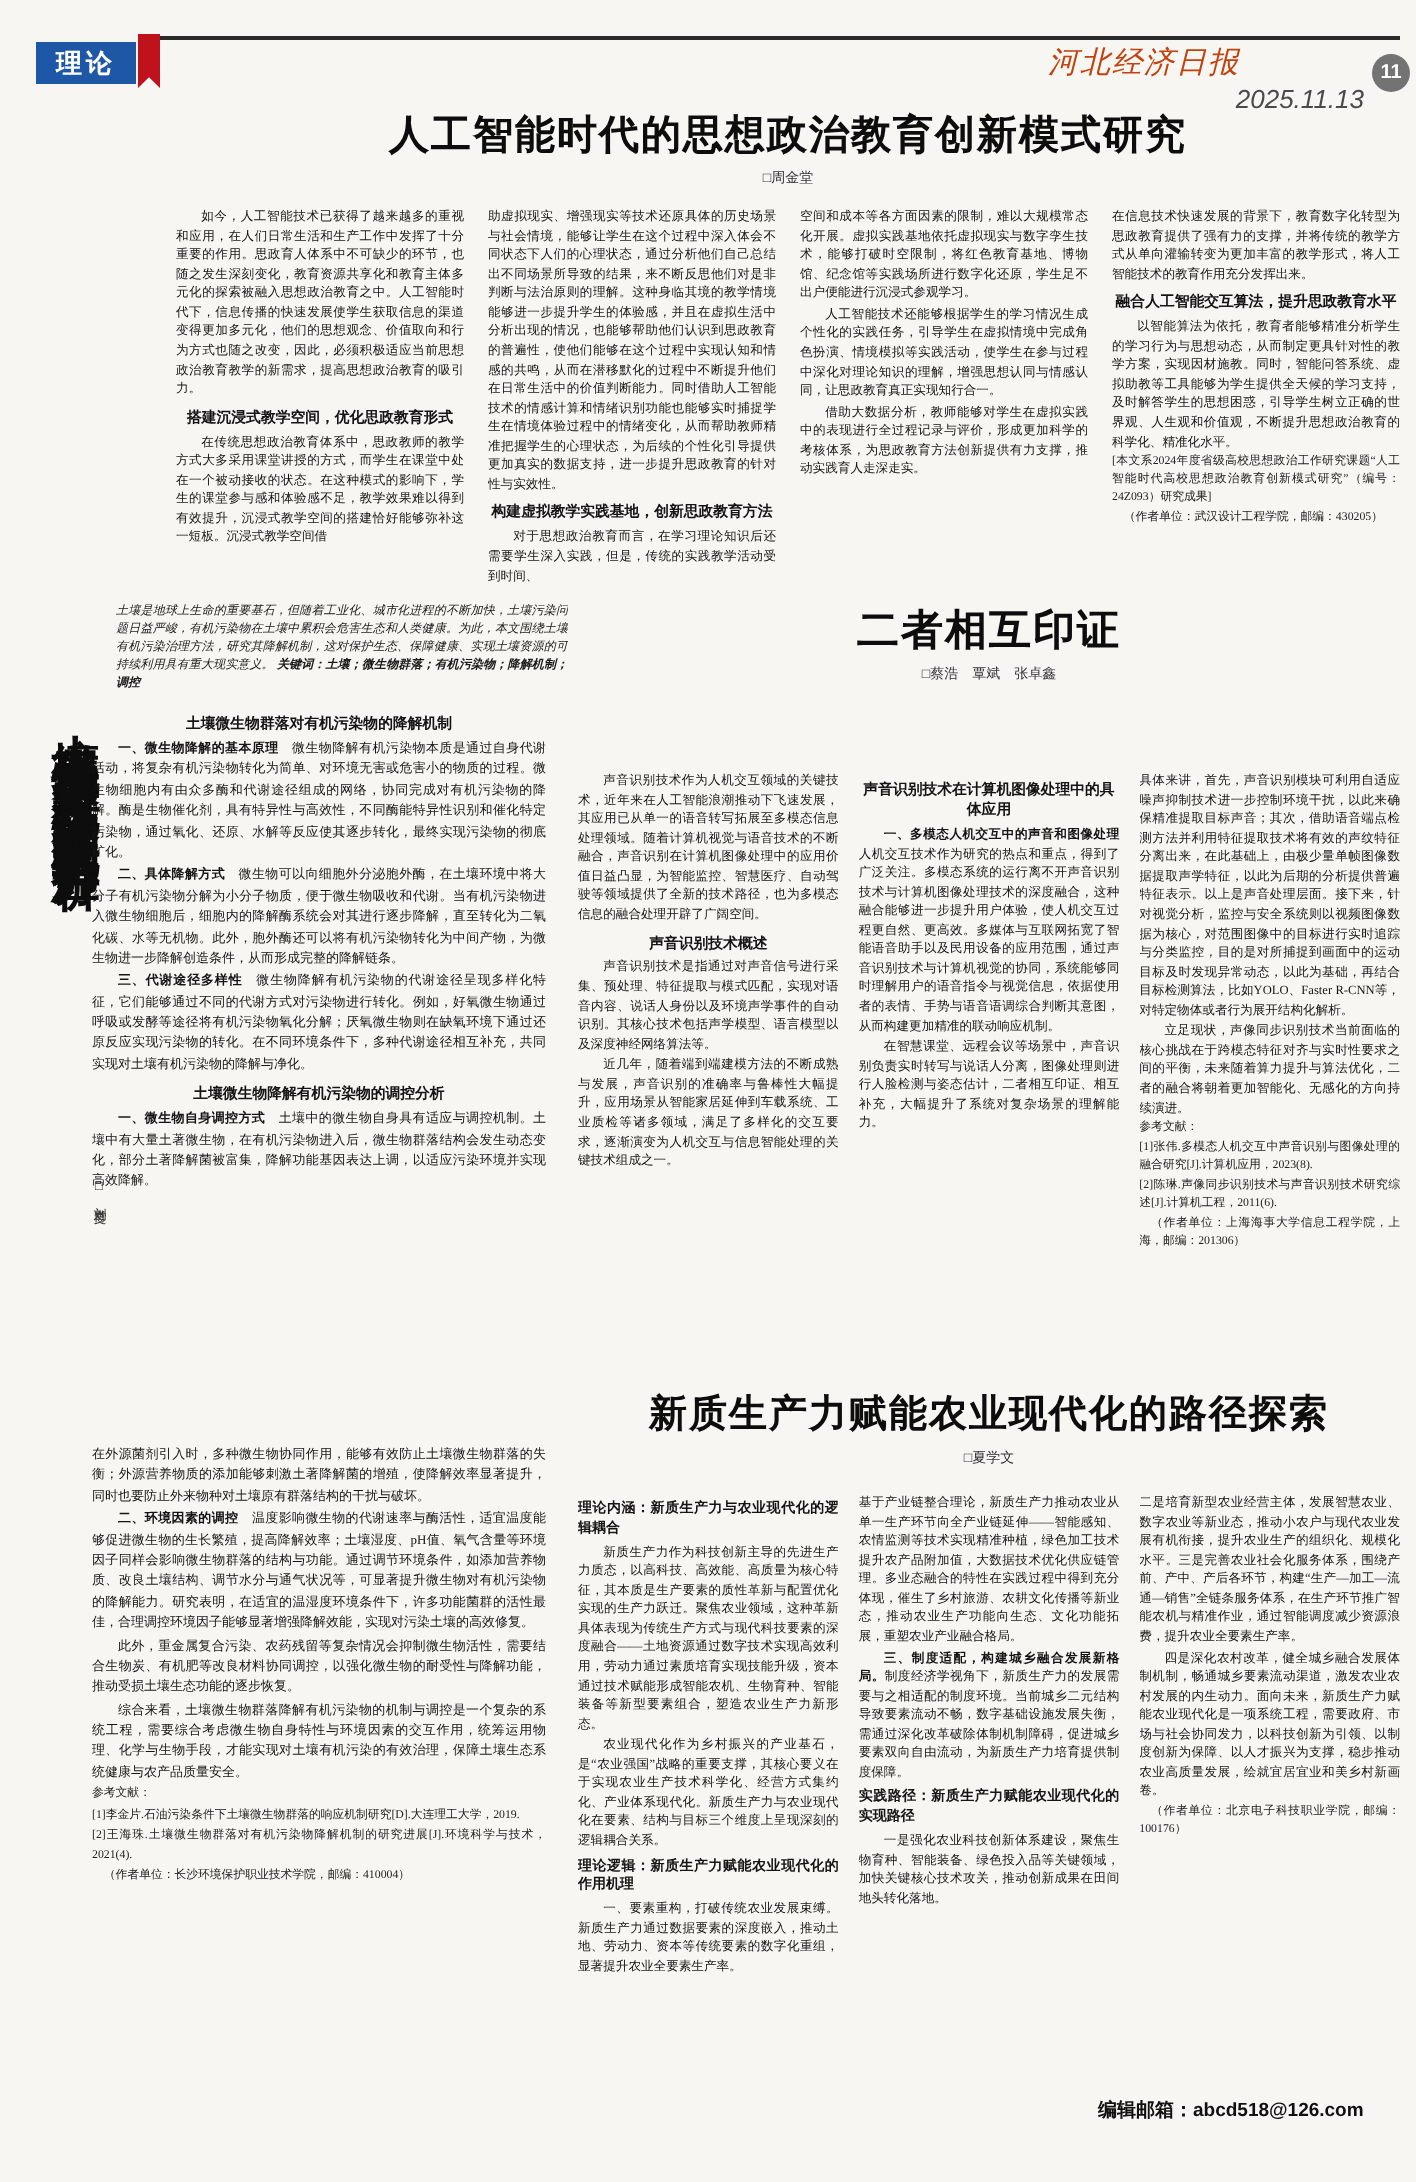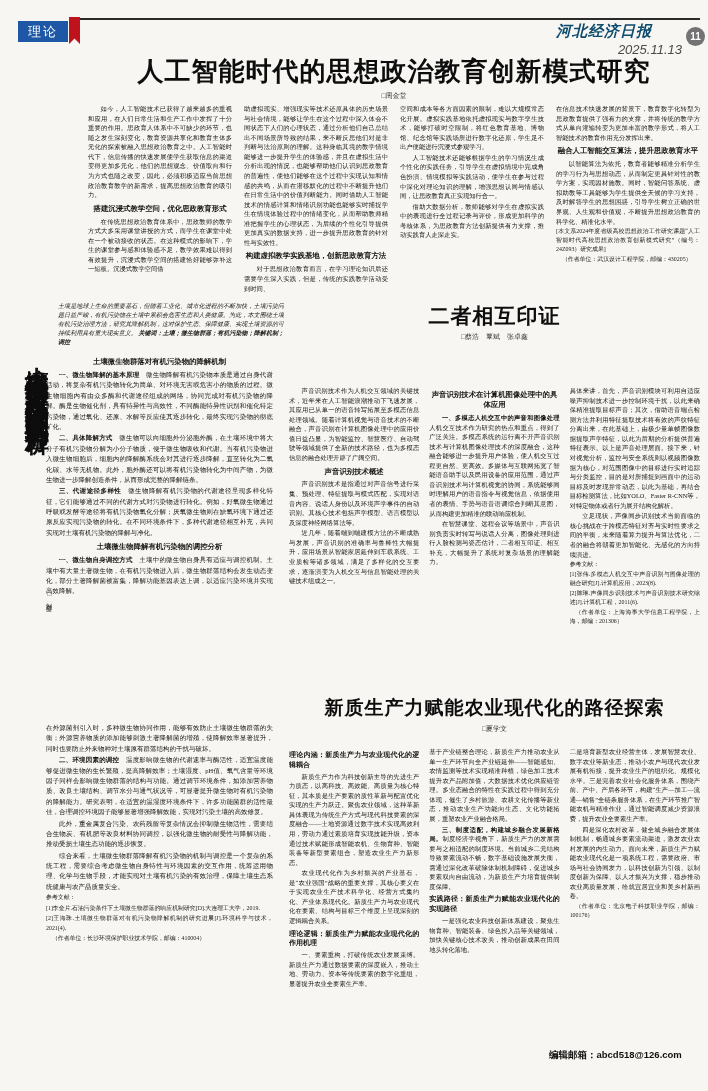"理论" .section-box { font-weight: 400 -> 700 }
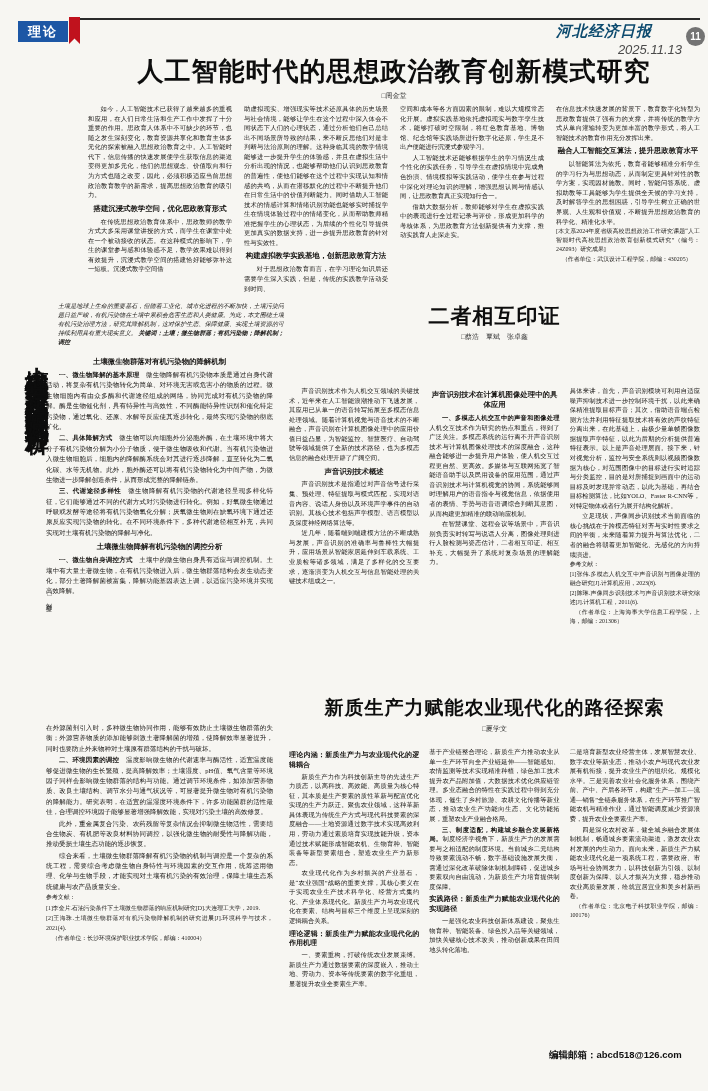"河北经济日报" .masthead { color: #0c4a6e -> #c2410c; font-weight: 700 -> 400; text-align: center -> left }
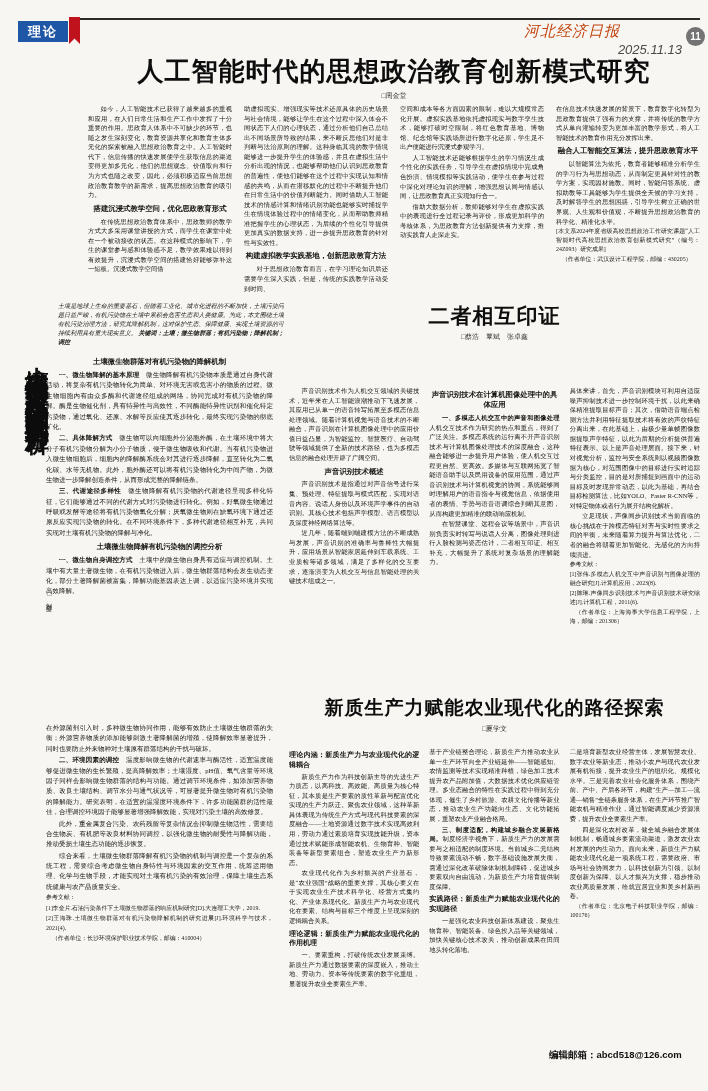"人工智能时代的思想政治教育创新模式研究" .art-ai .a-title { font-size: 26px -> 20px }
